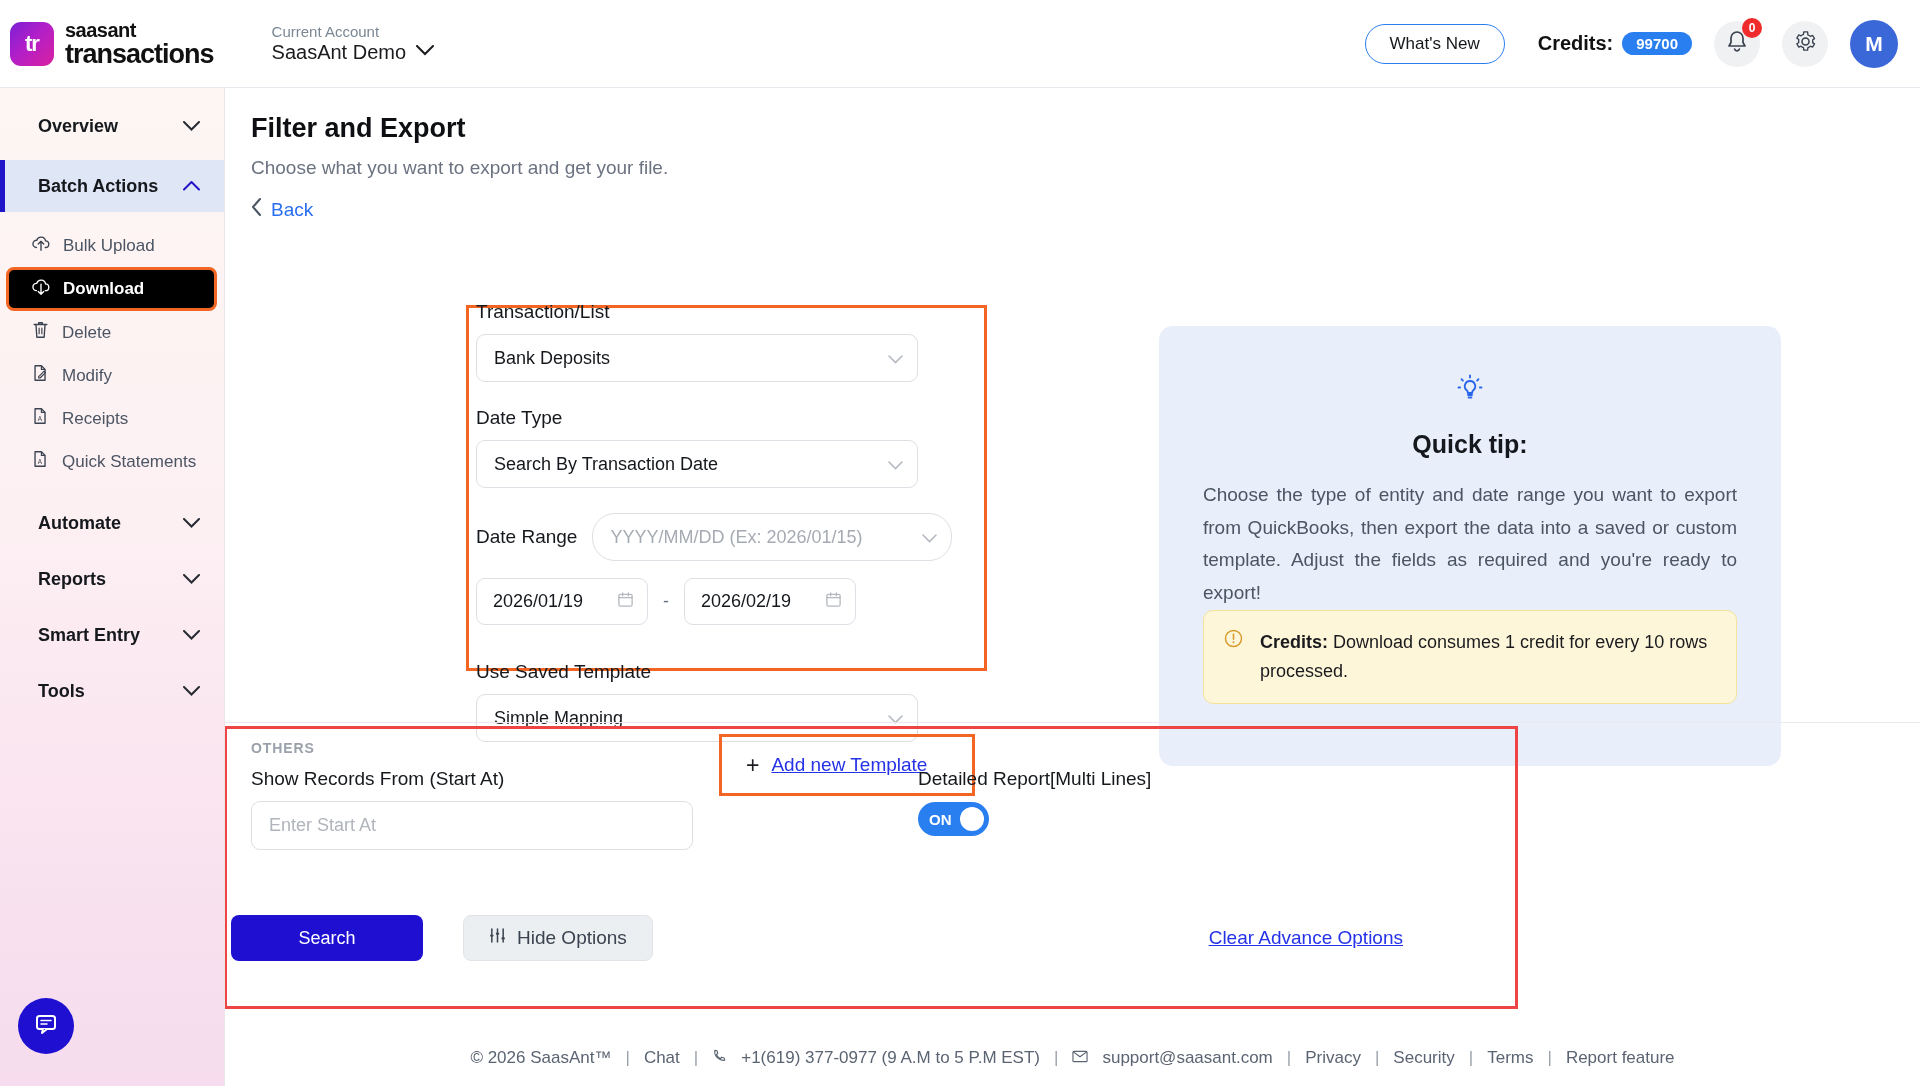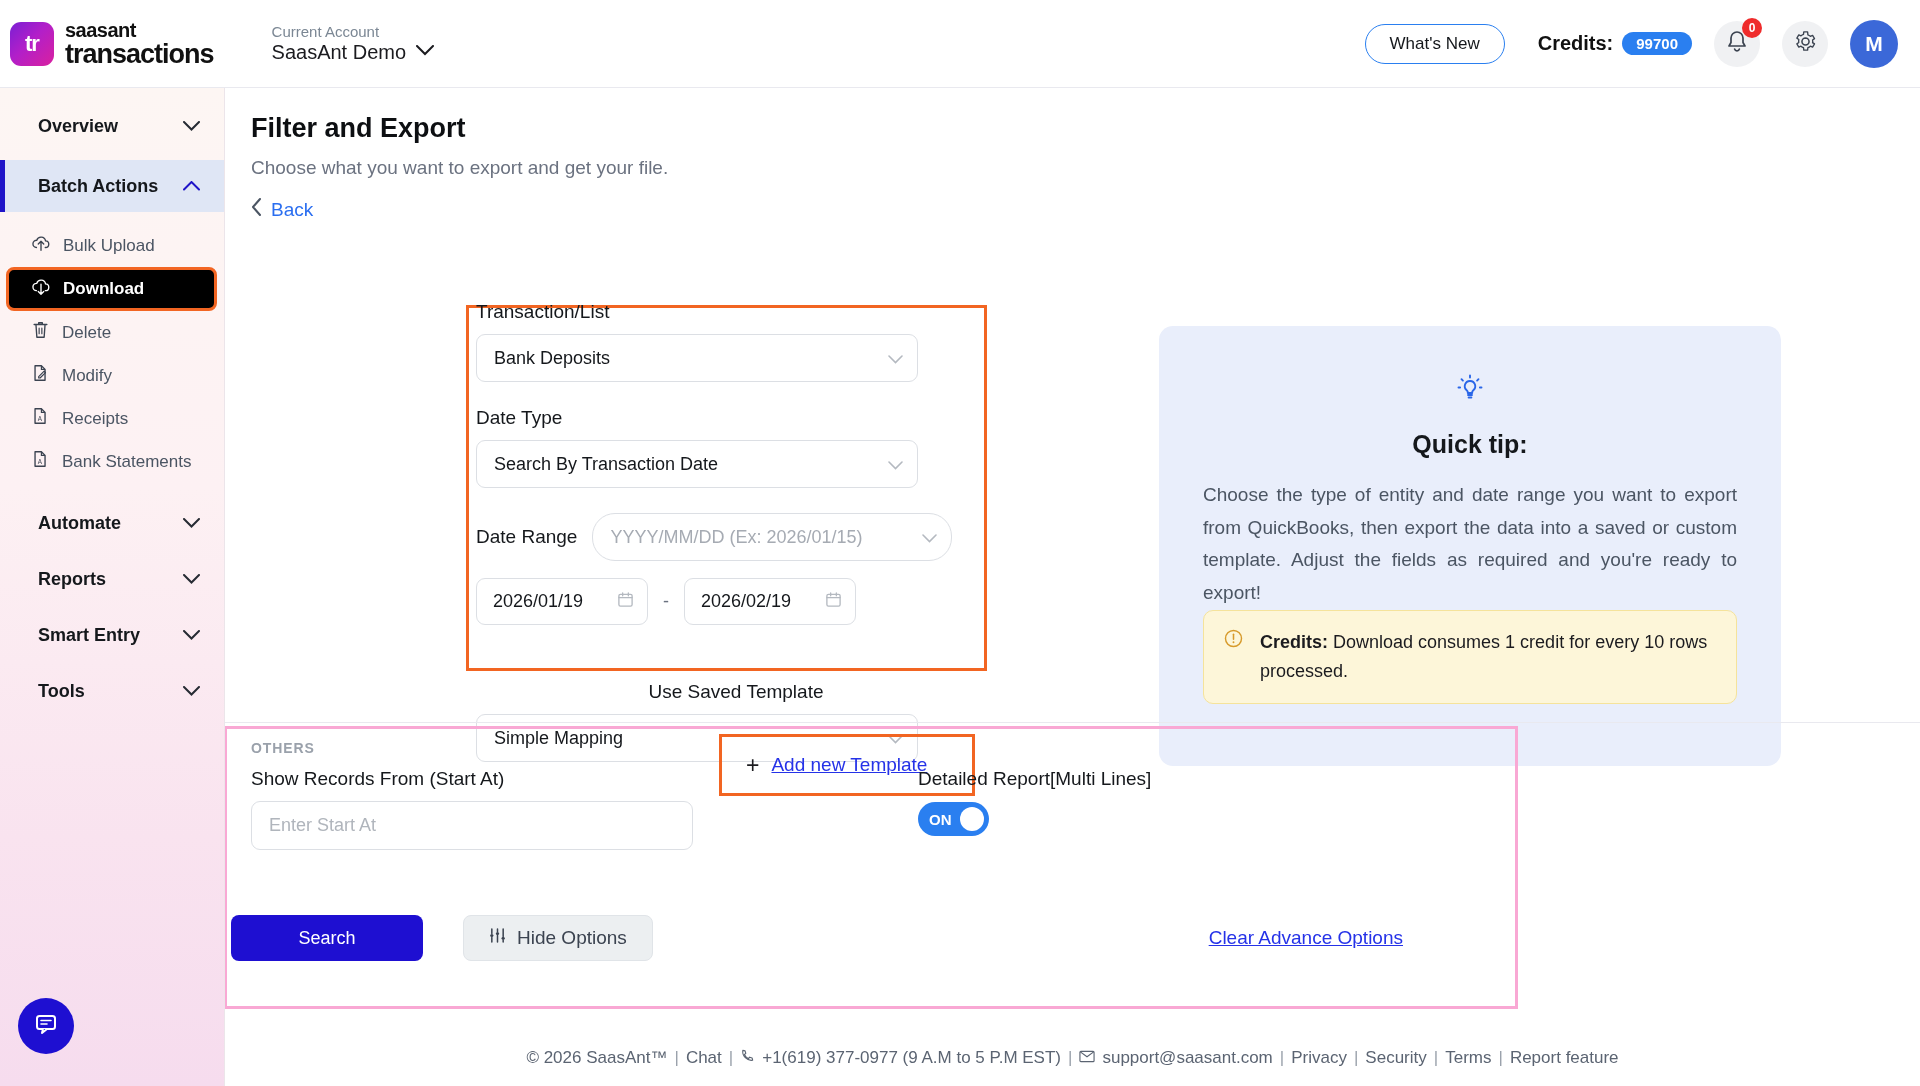"Bank Statements" span { text: Bank -> Quick }
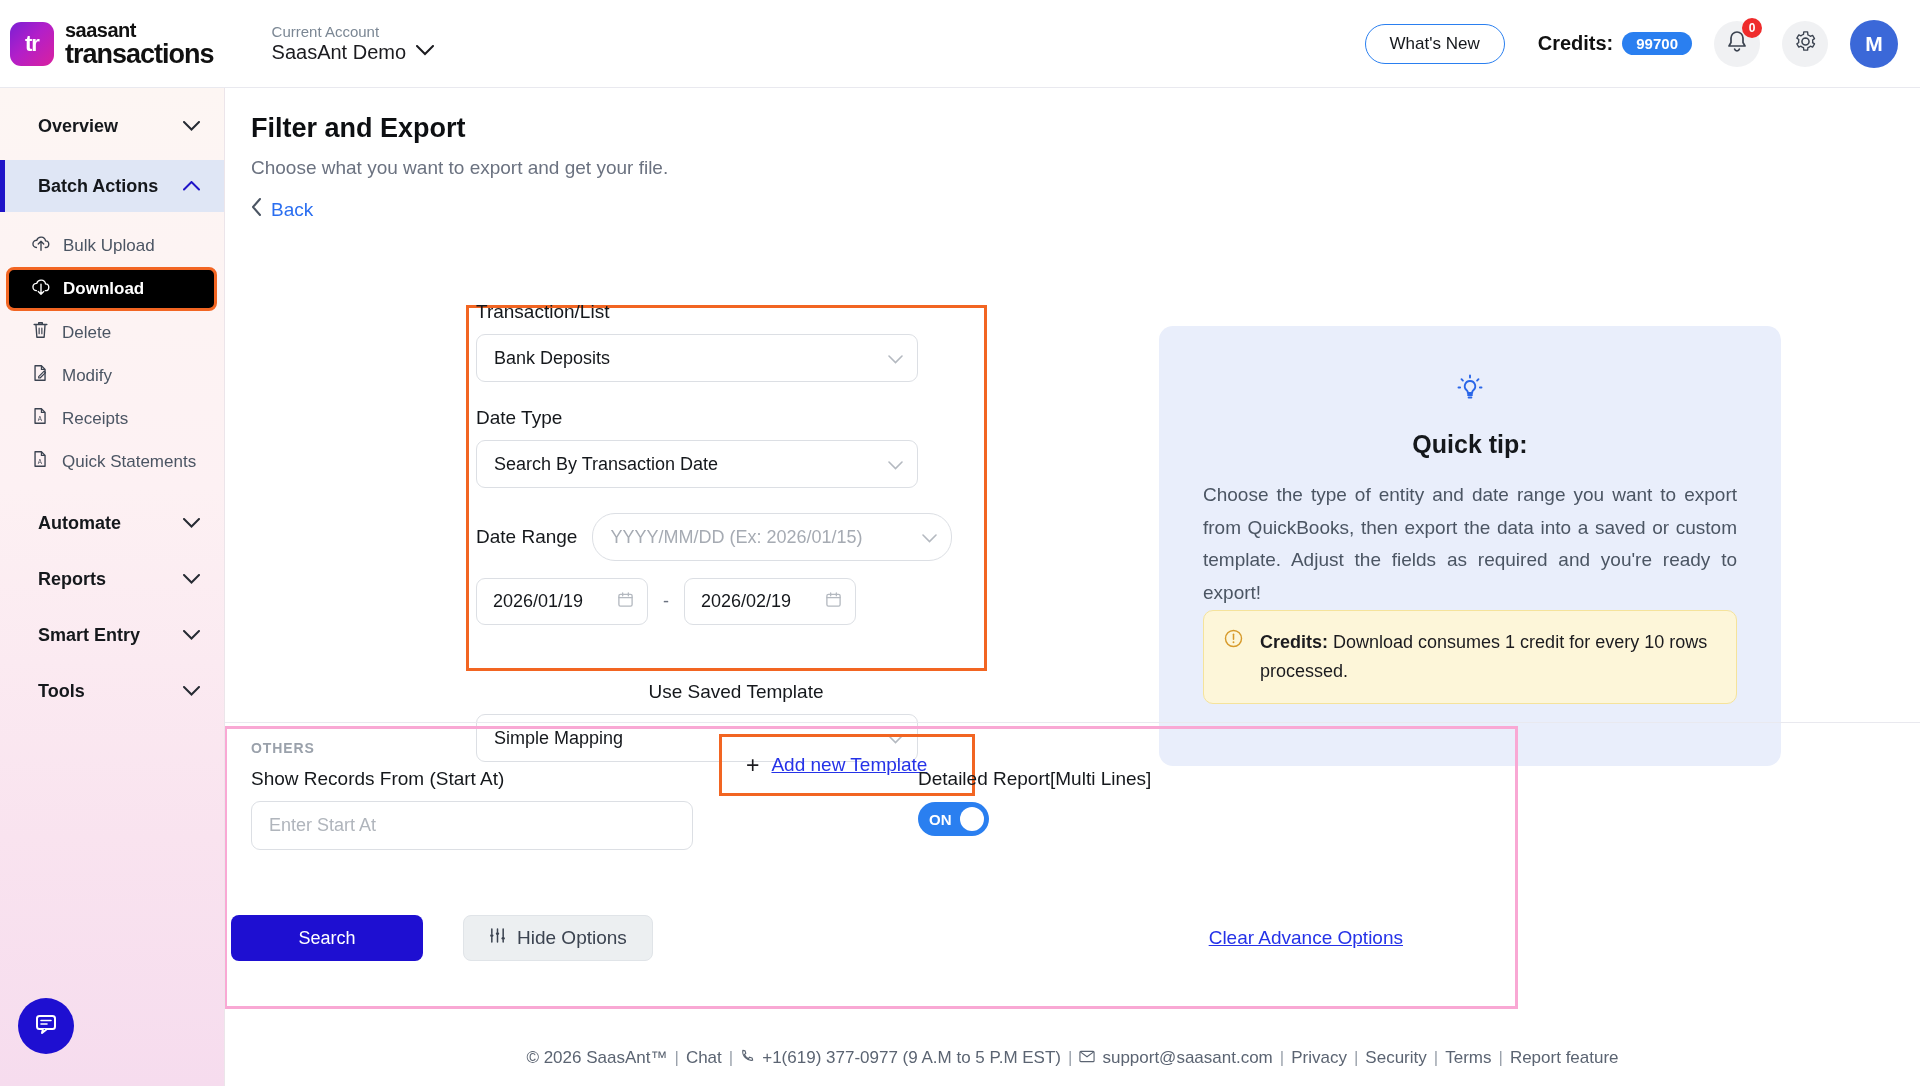"Use Saved Template" div.field-label { margin-top: 56px -> 36px; text-align: center -> none }
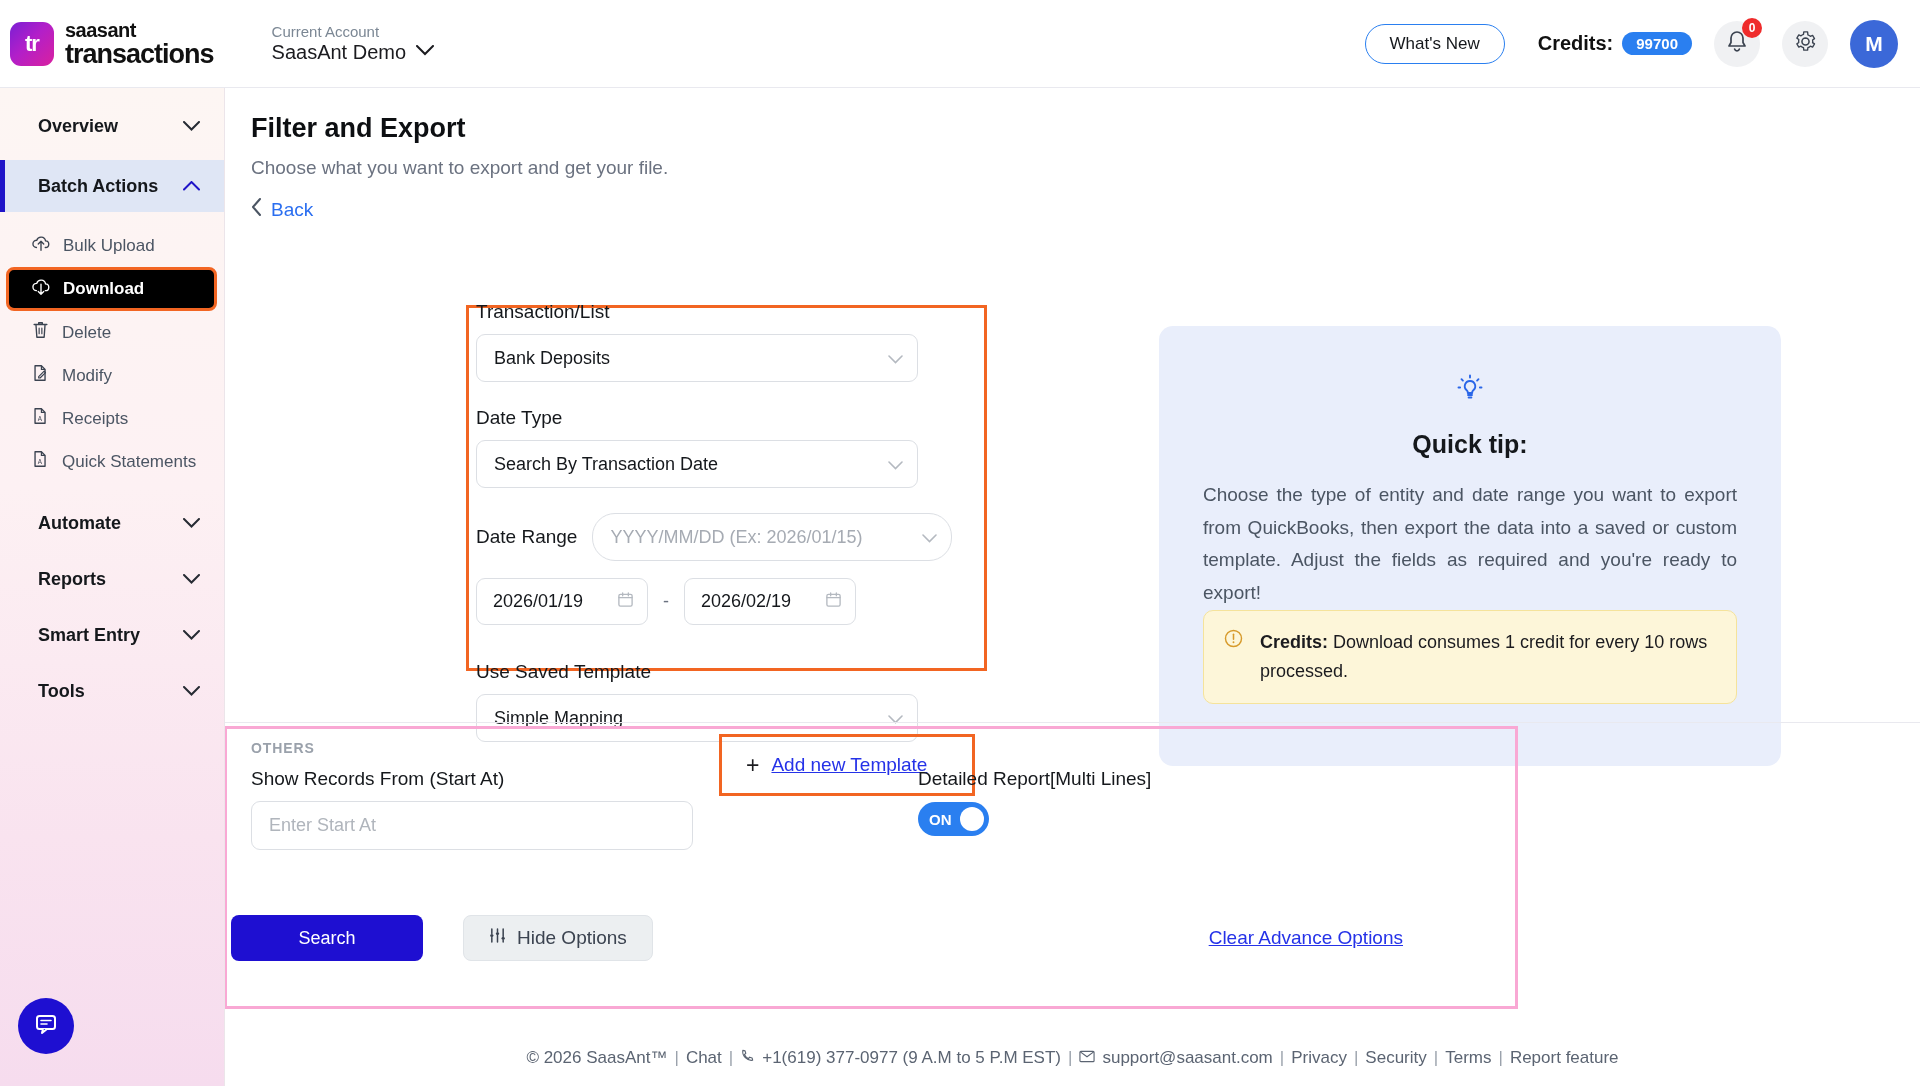"OTHERS" .others-box { border: 3px solid #f9a8d4 -> 3px solid #ef4444 }
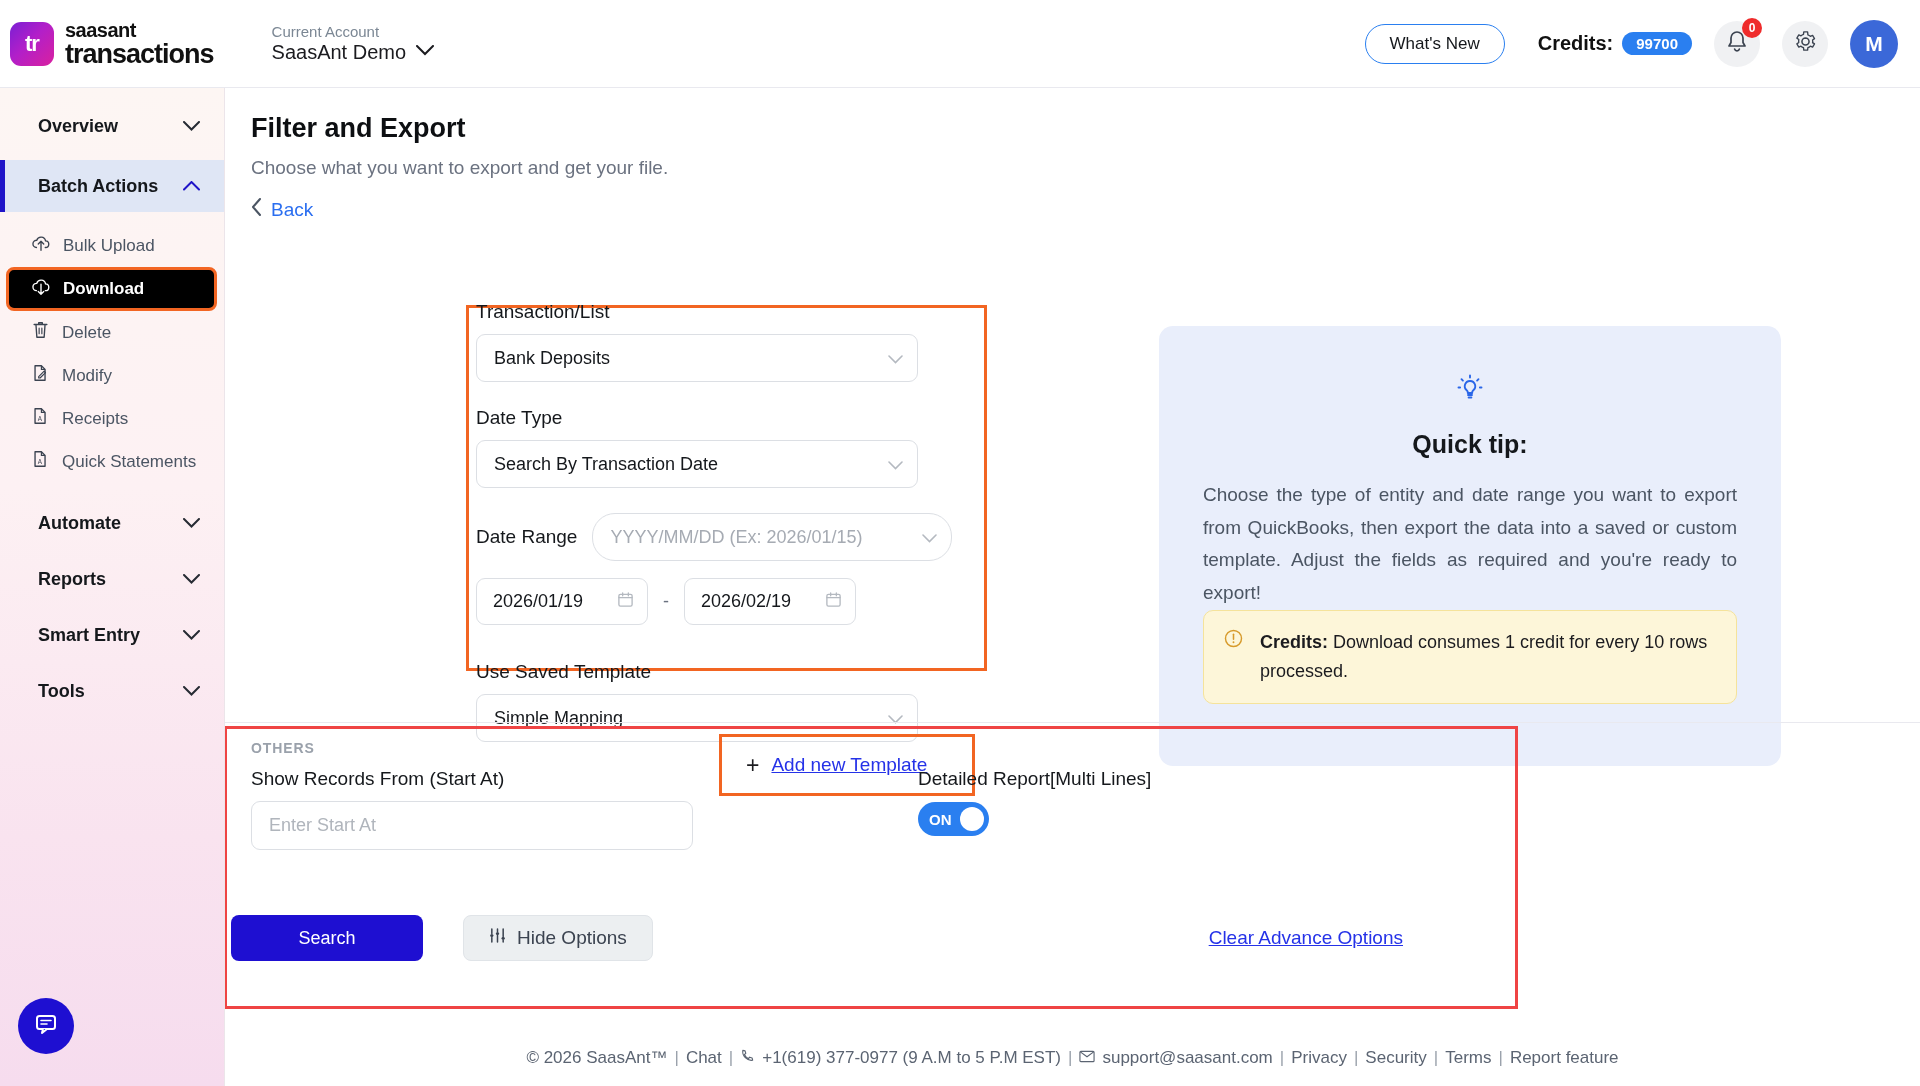"© 2026 SaasAnt™" .footer { gap: 7px -> 14px }
